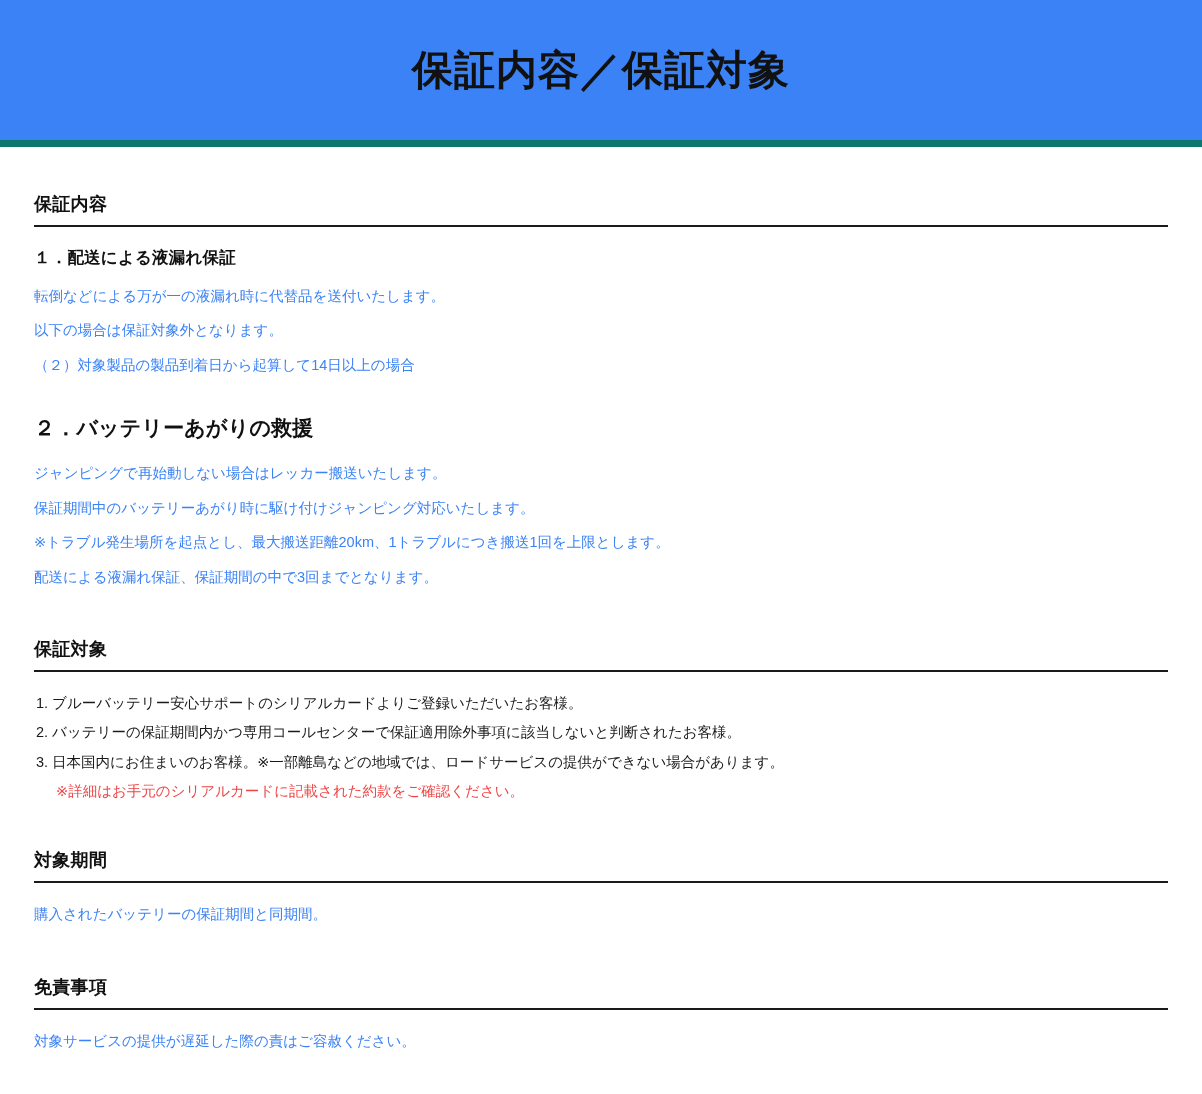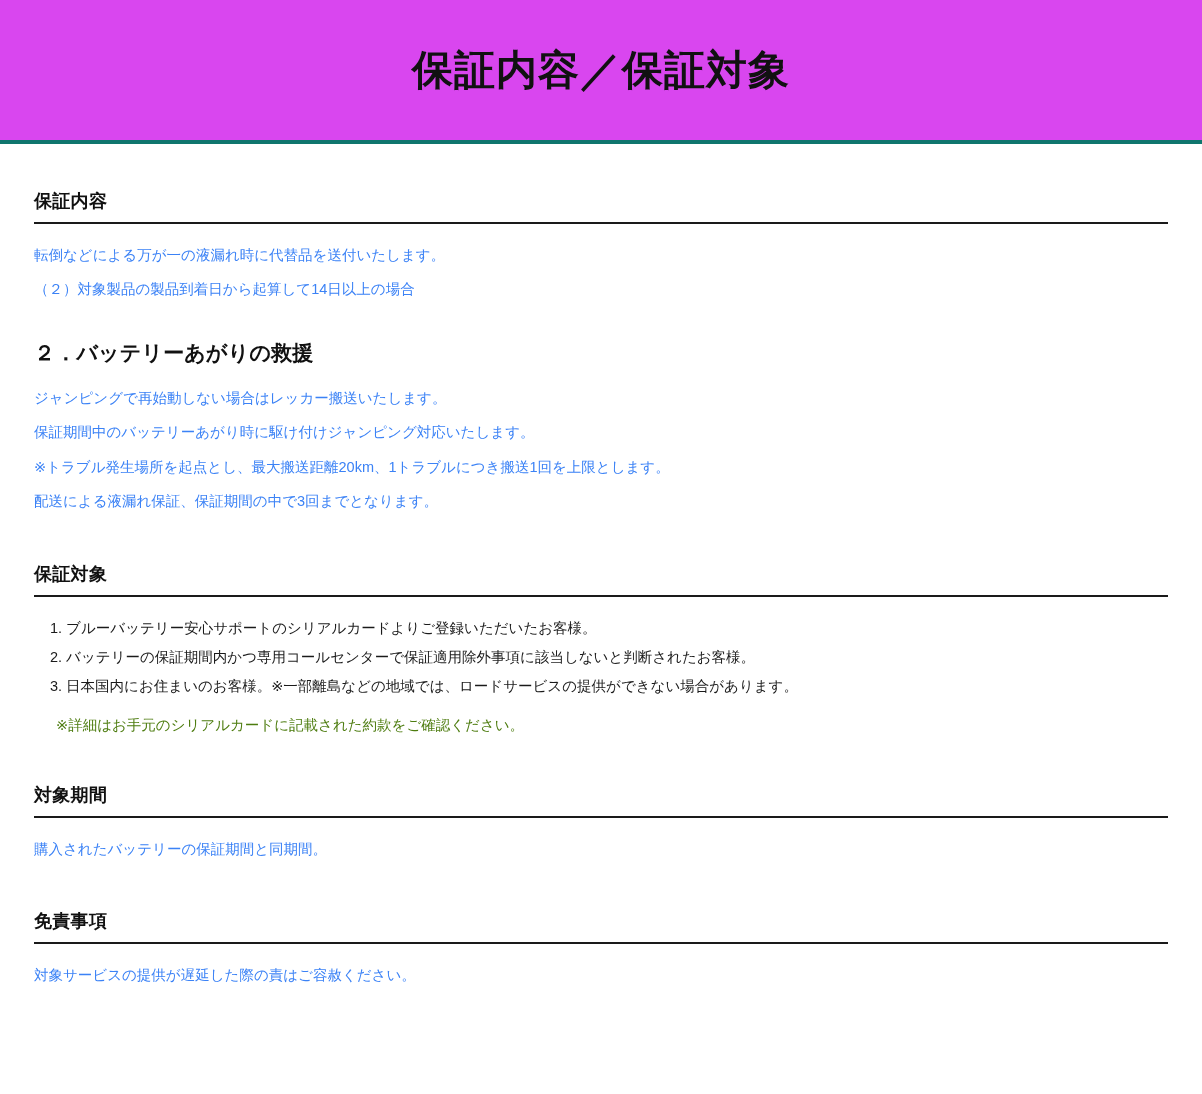"保証内容／保証対象" .header-band { background: #d946ef -> #3b82f6; border-bottom: 4px solid #0f766e -> 7px solid #0f766e }
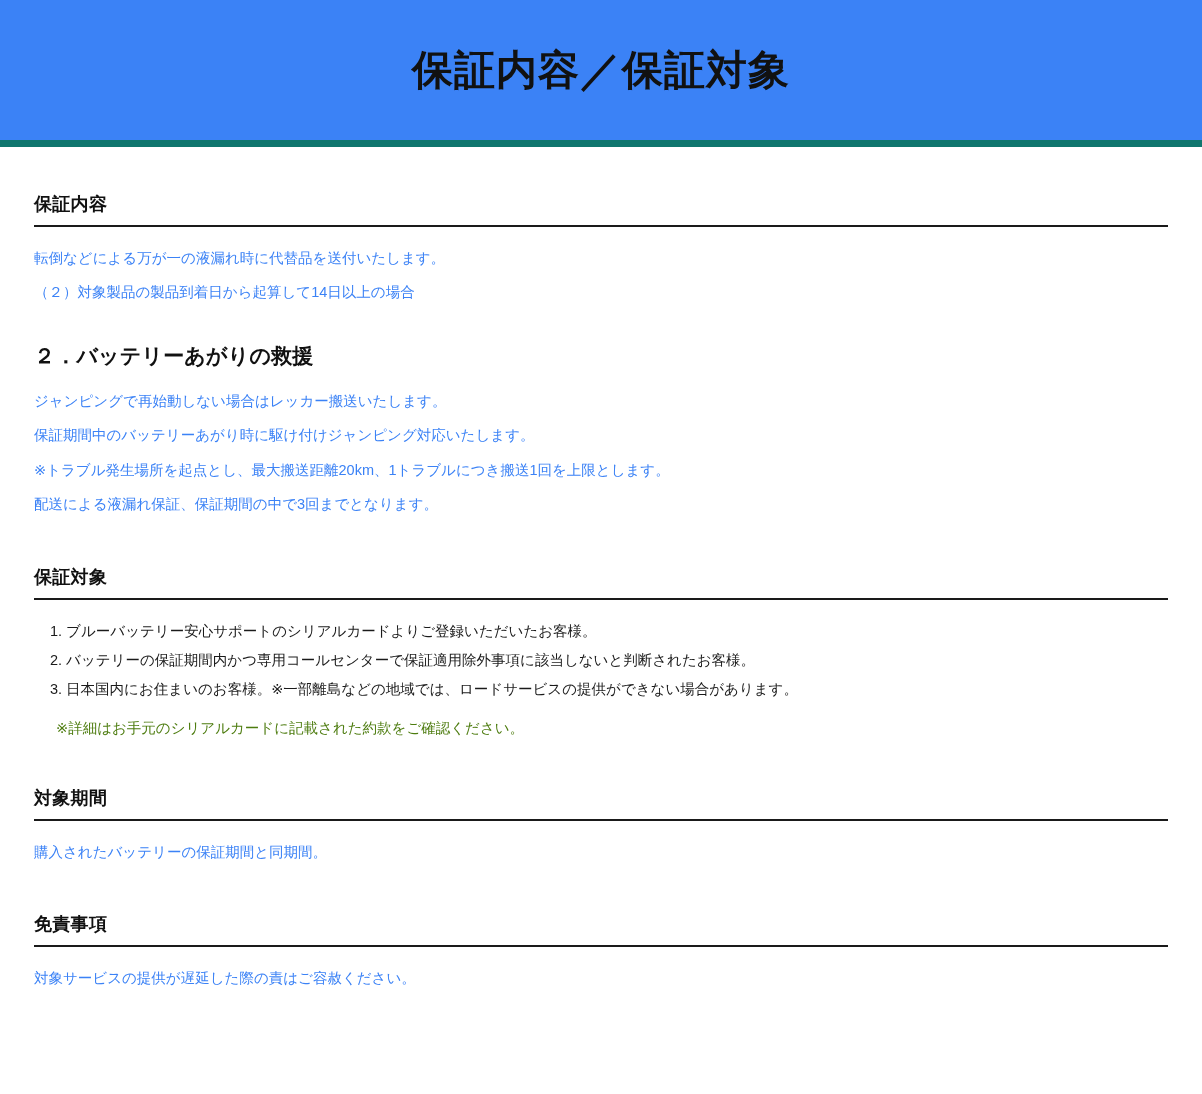"１．配送による液漏れ保証" h3.sub-heading { html: none -> <h3>１．配送による液漏れ保証</h3> }
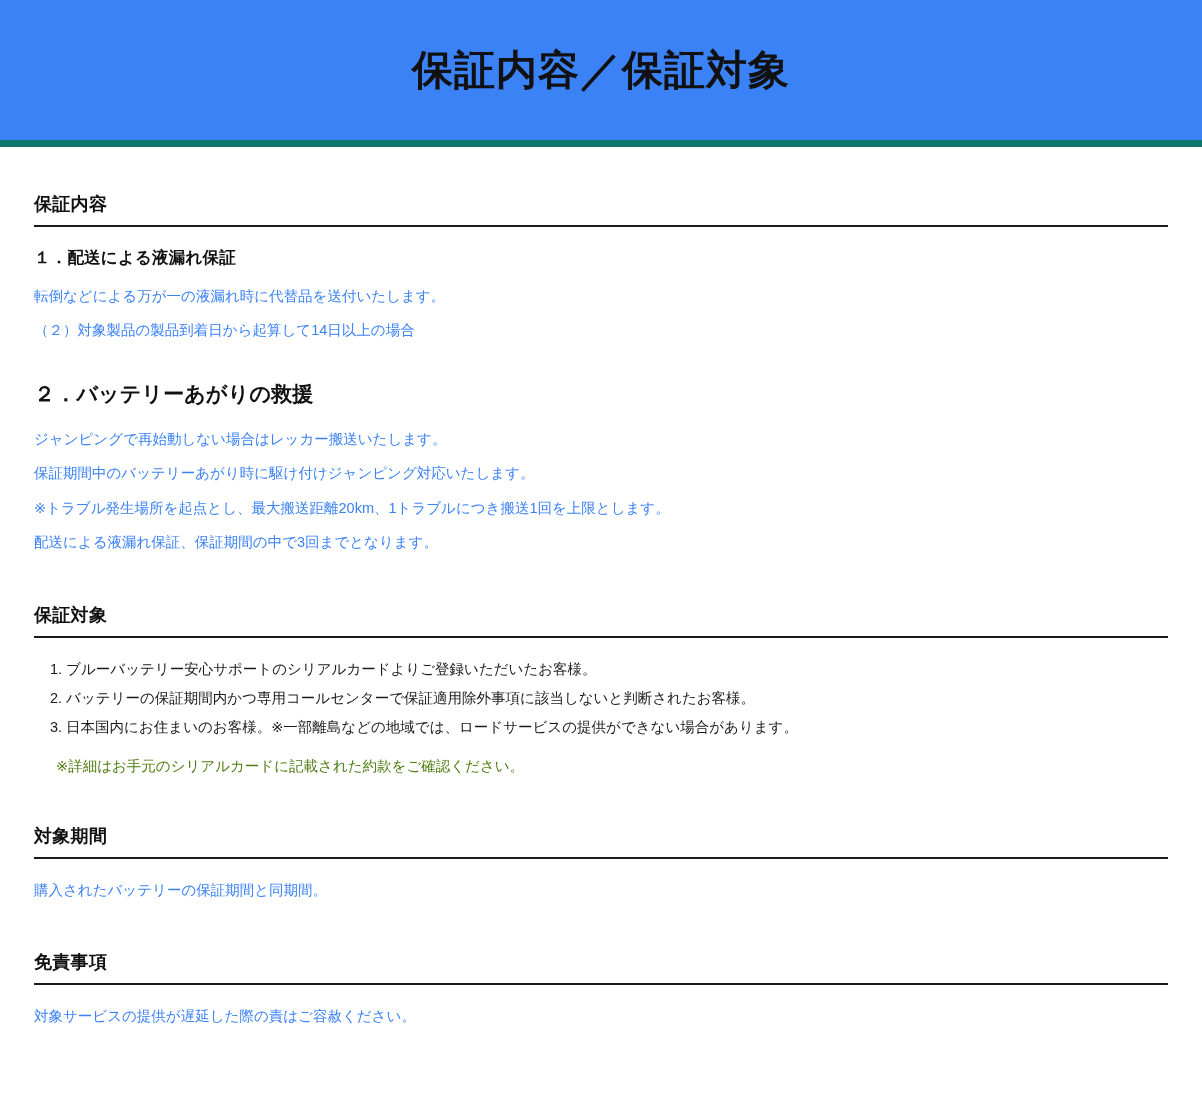"以下の場合は保証対象外となります。" p.body-line { html: none -> <p>以下の場合は保証対象外となります。</p> }
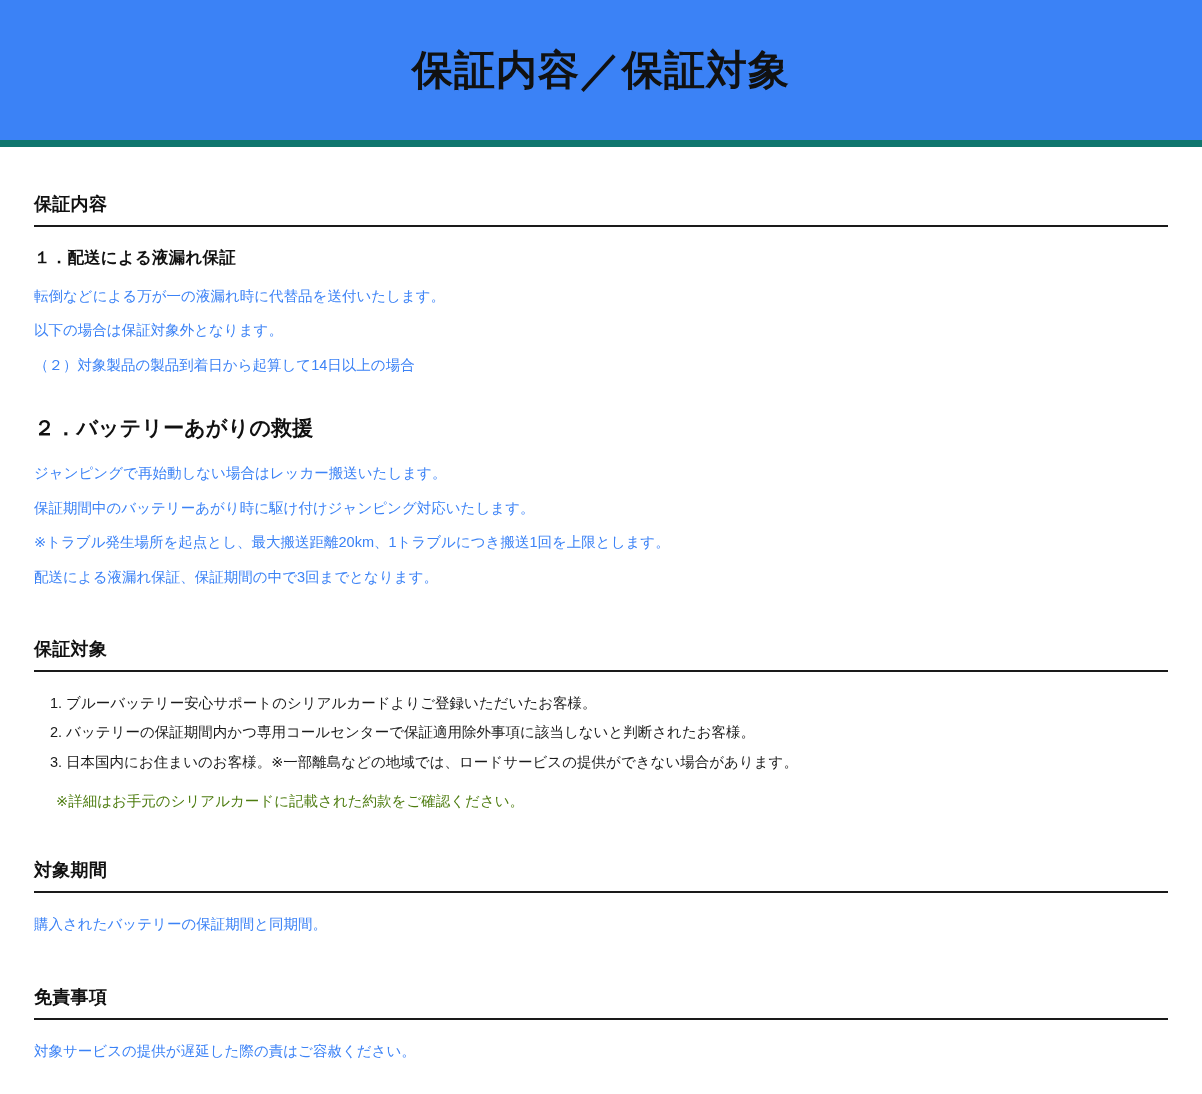"1. ブルーバッテリー安心サポートのシリアルカードよりご登録いただいたお客様。" ol.target-list { margin: 16px -> 2px }
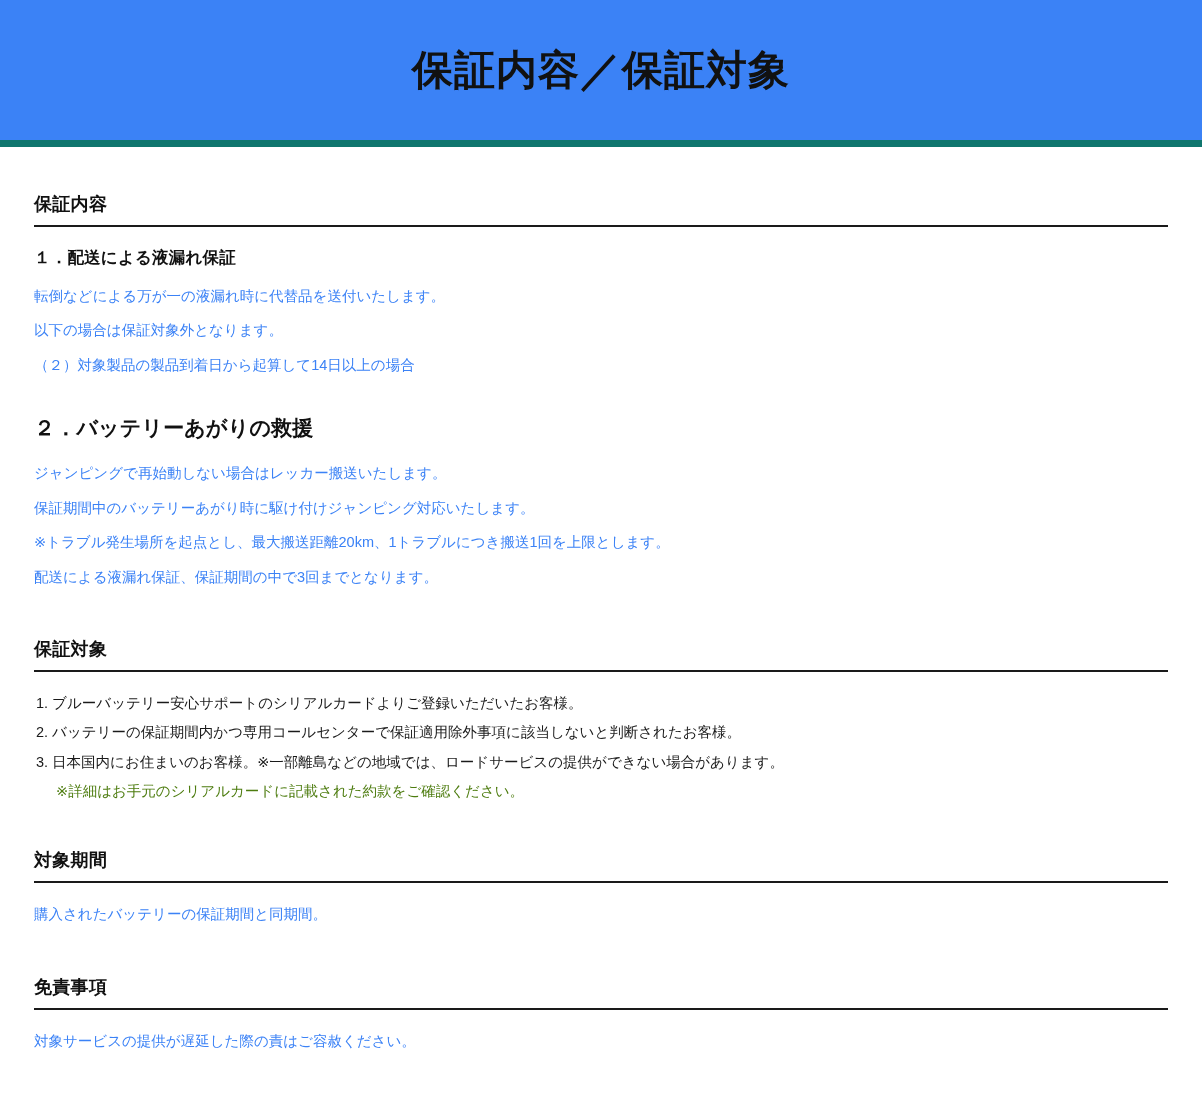"※詳細はお手元のシリアルカードに記載された約款をご確認ください。" .note-indent { color: #4d7c0f -> #ef4444 }
